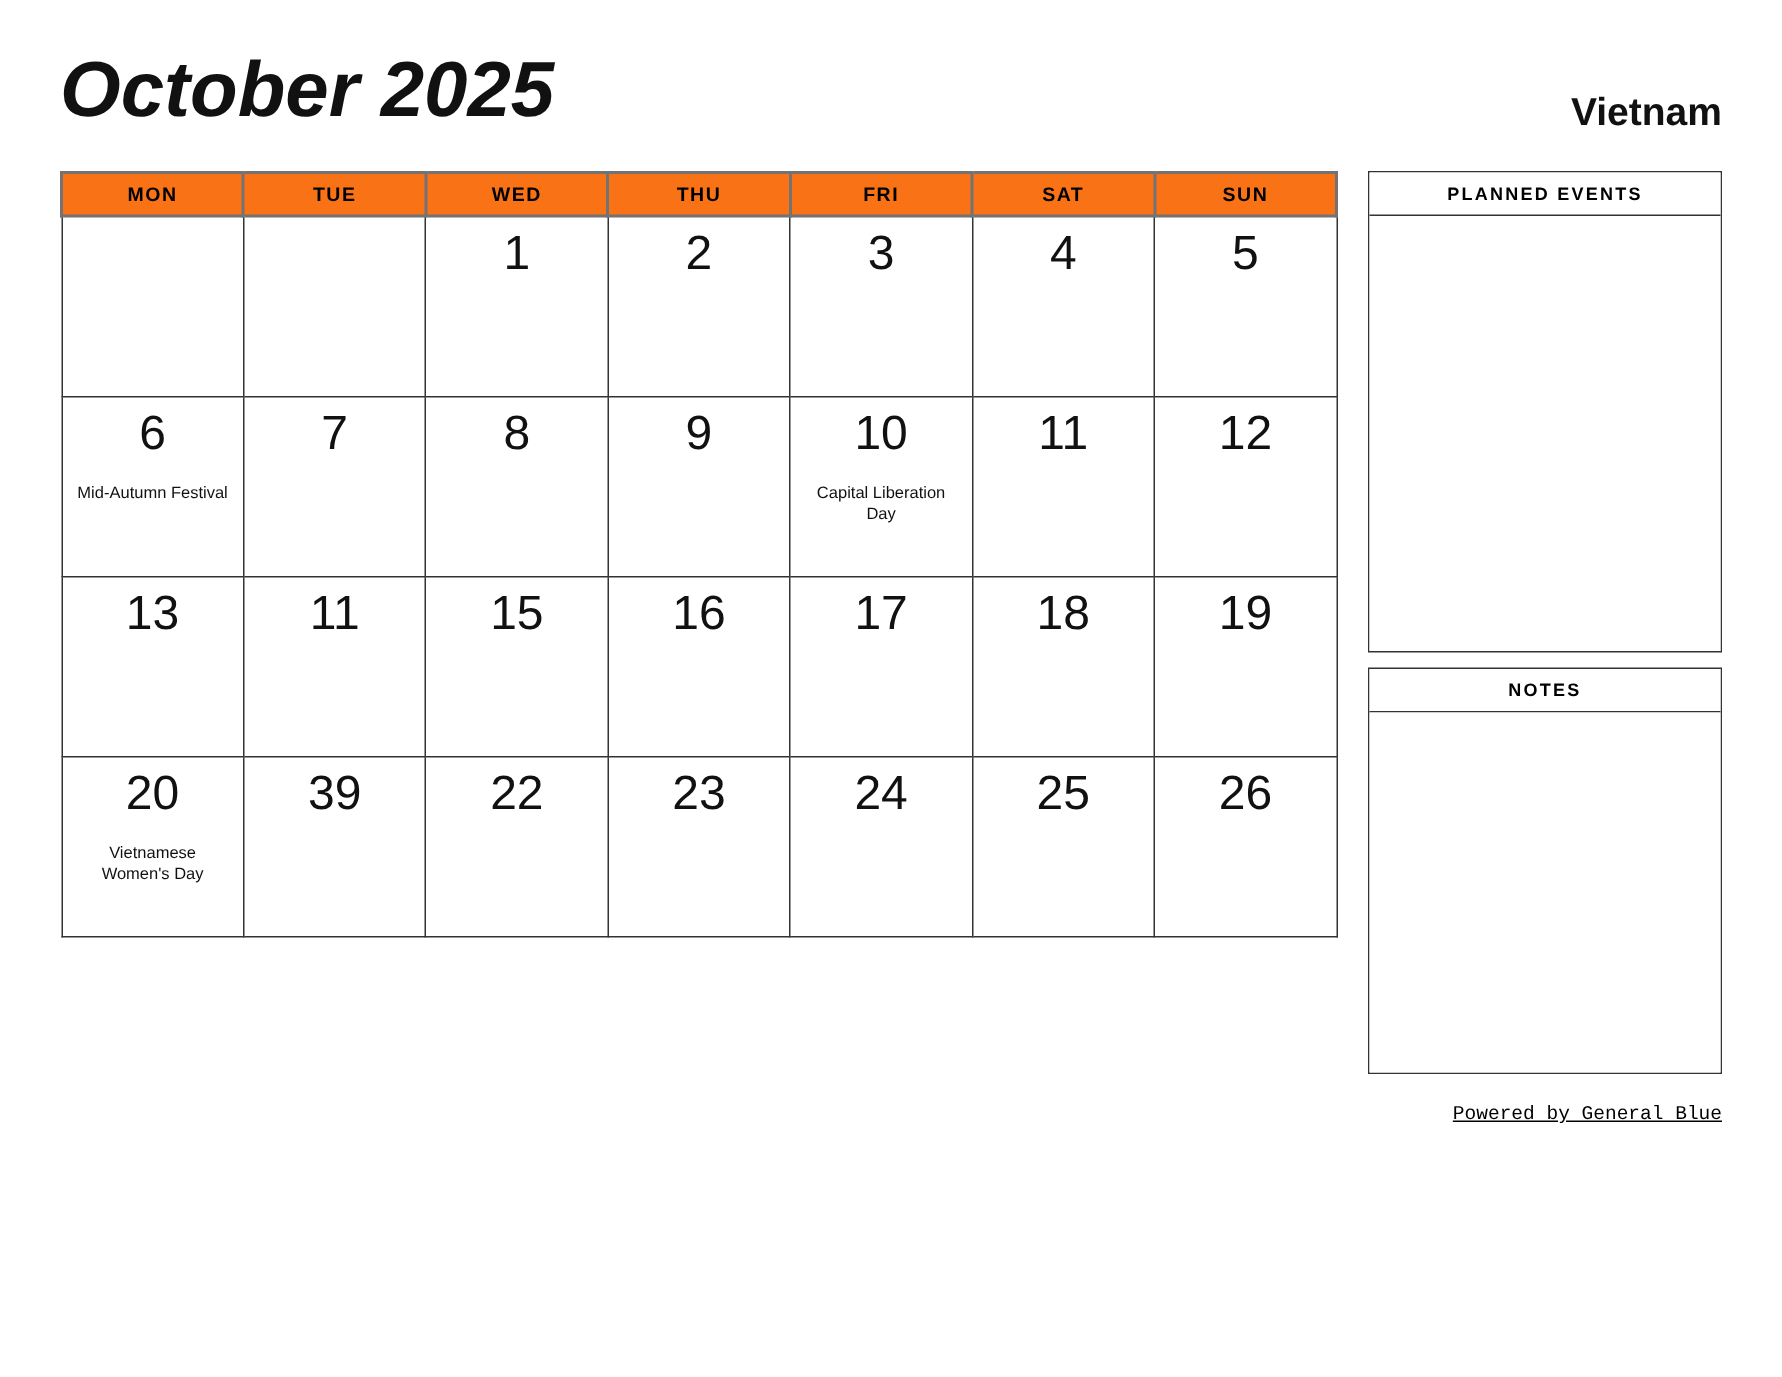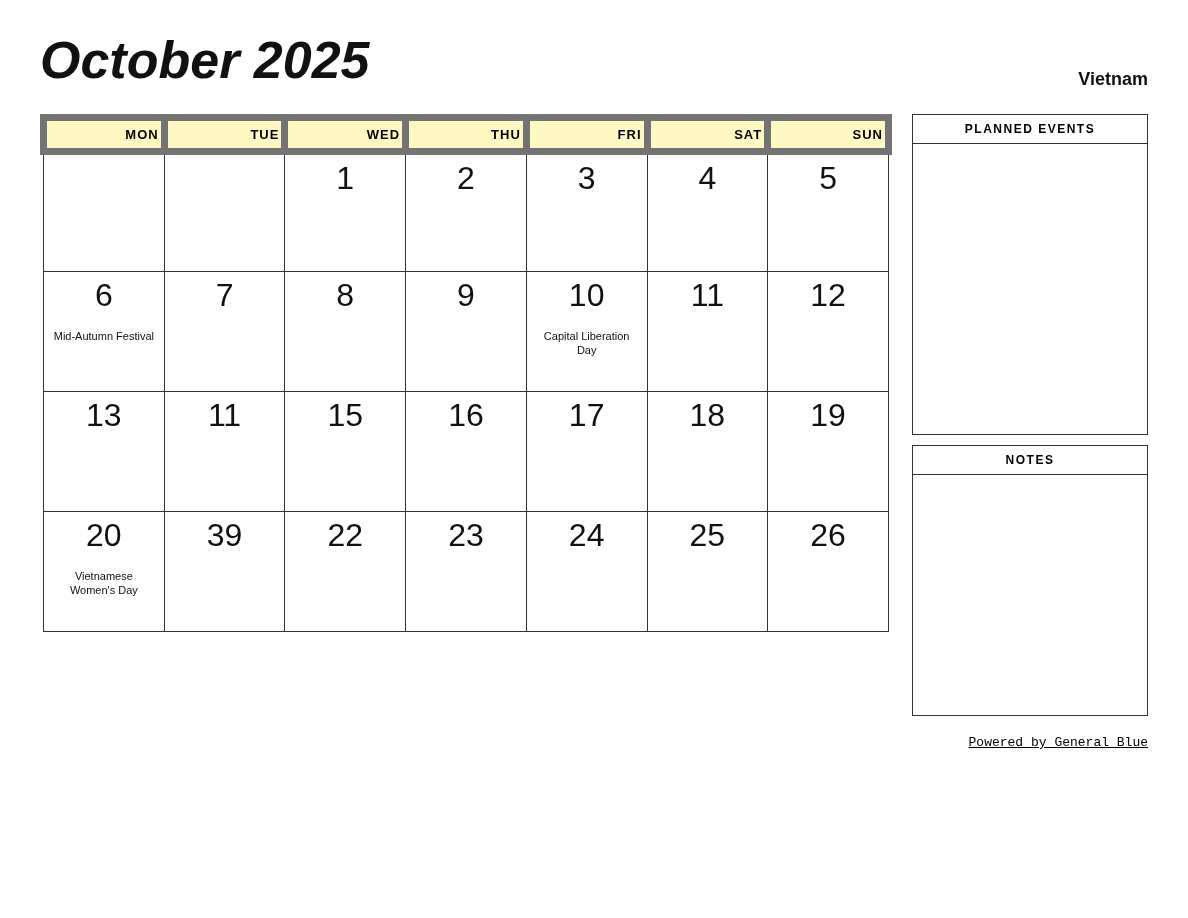"Vietnam" .country-title { font-size: 18px -> 26px }
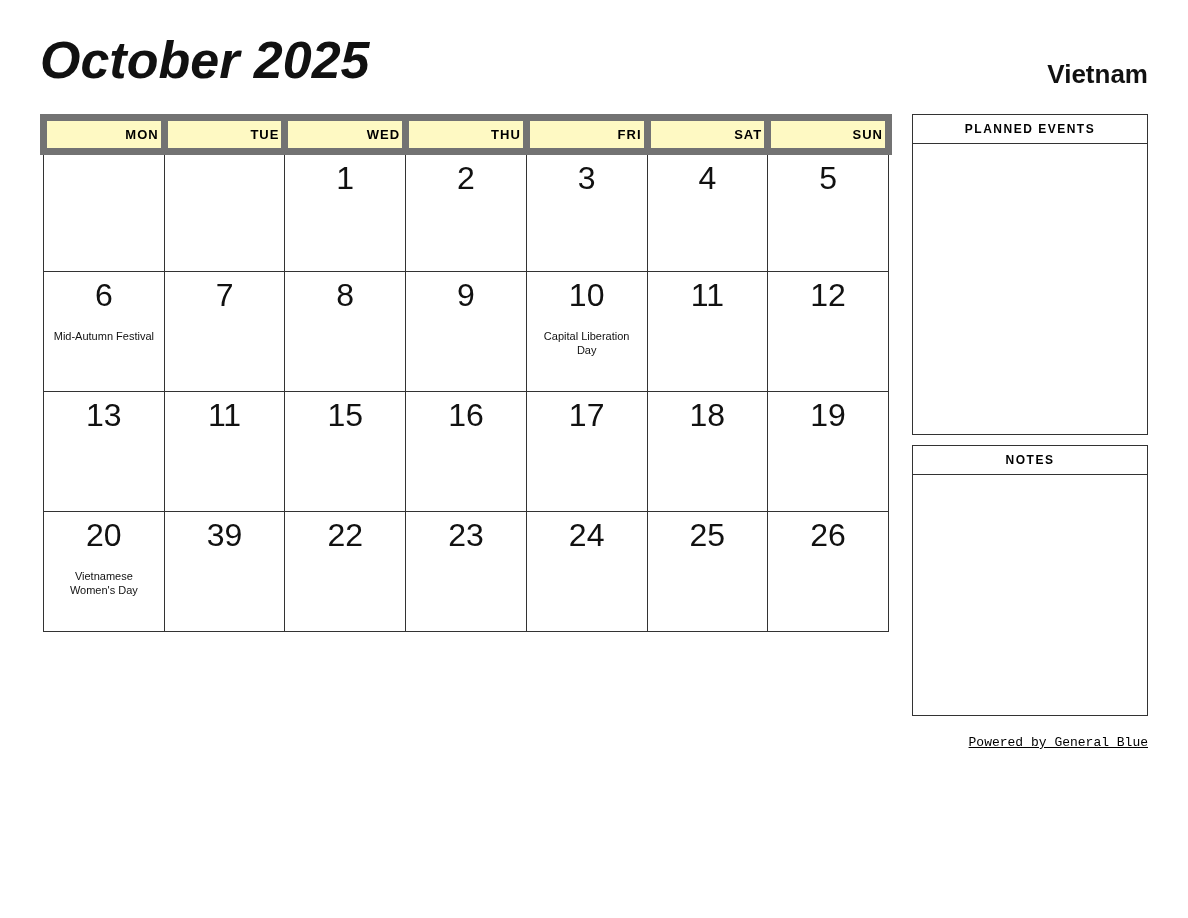"MON" .calendar-table th { background: #fef9c3 -> #f97316; border: 7px solid #737373 -> 2px solid #737373; text-align: right -> center }
